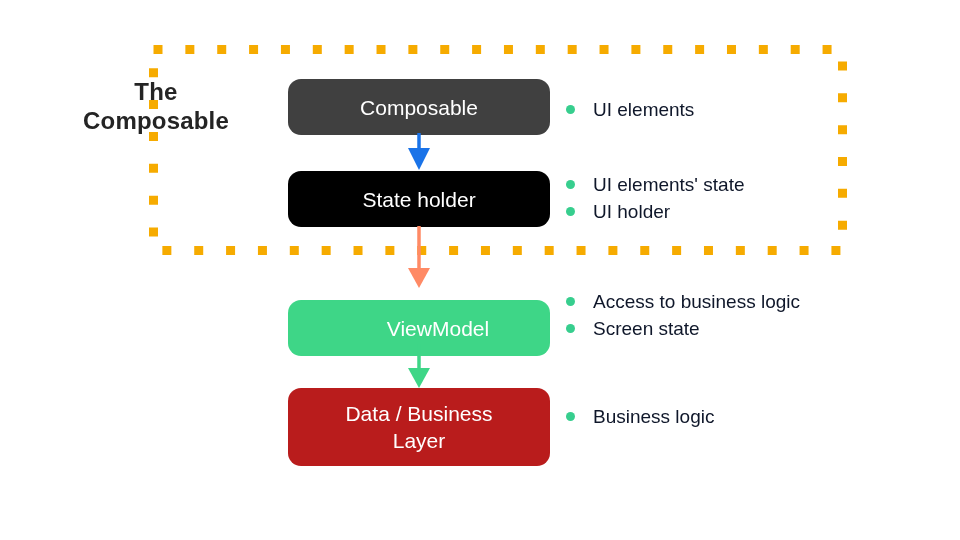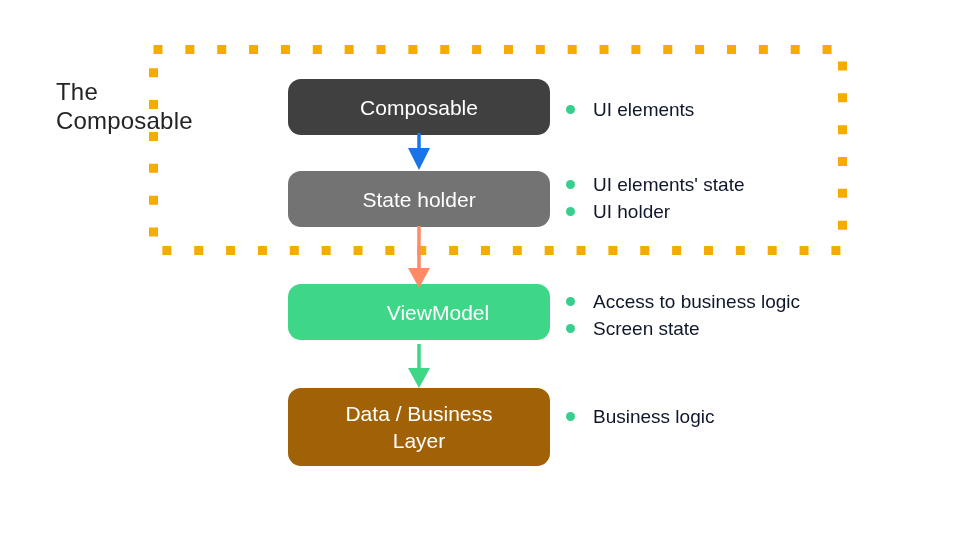"The" .title { font-weight: 400 -> 700; text-align: none -> center }
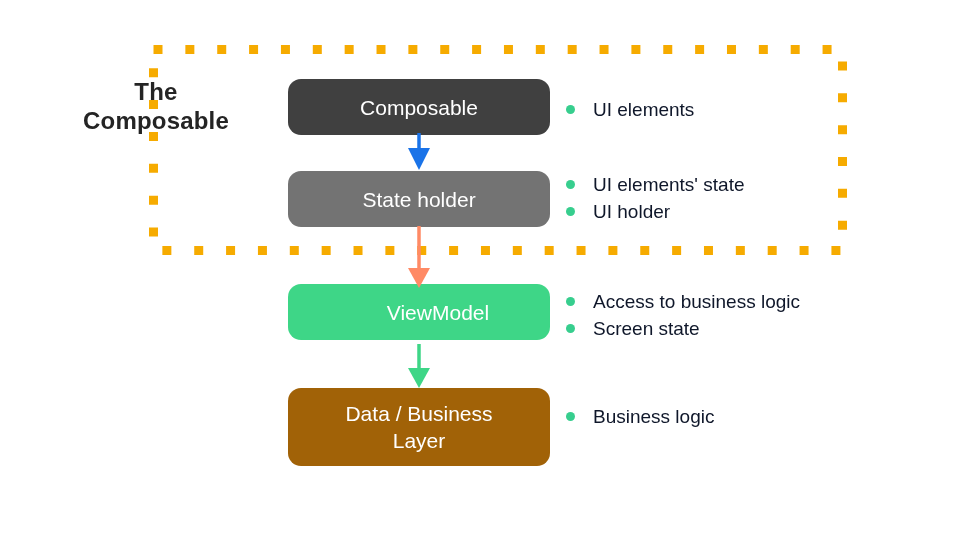"State holder" div.box { background-color: #737373 -> #000000 }
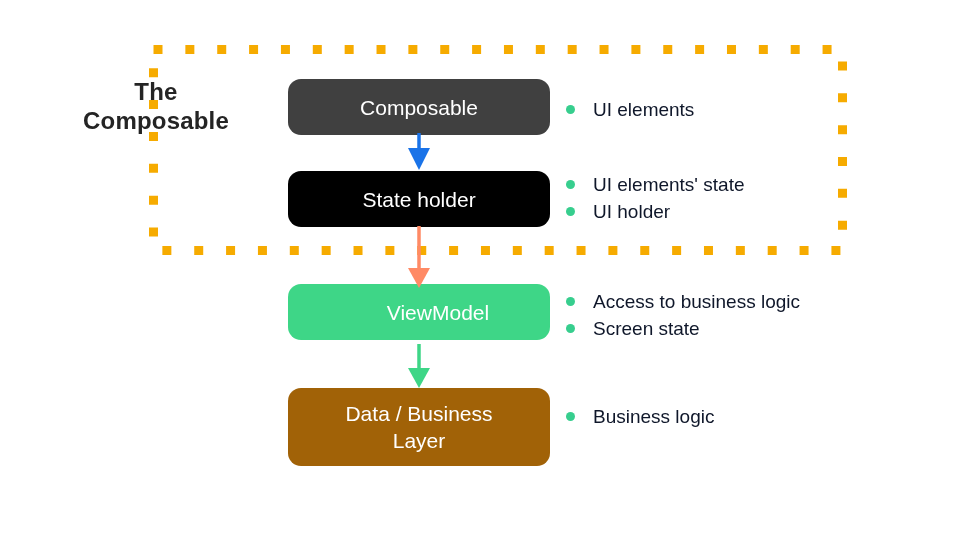"ViewModel" .box-viewmodel { top: 284px -> 300px }
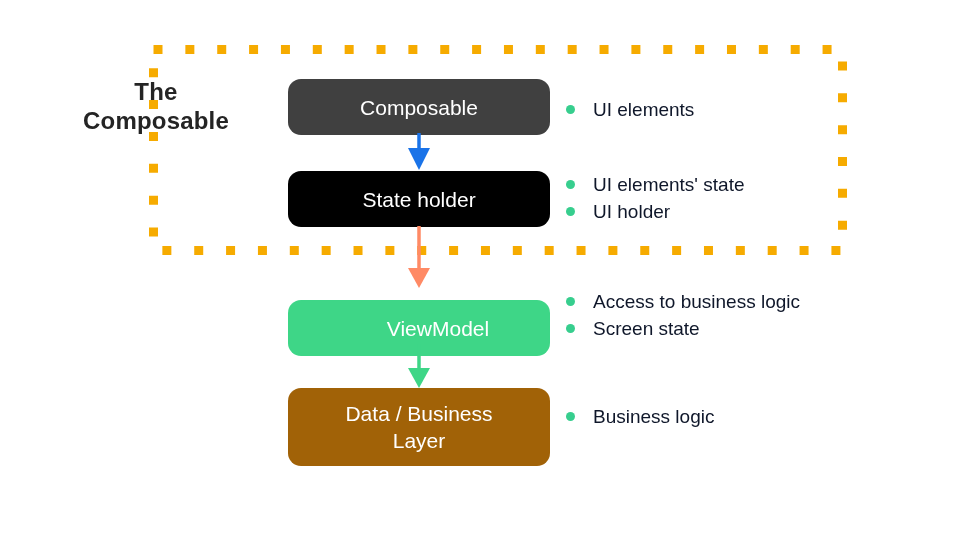"Data / Business Layer" div.box { background-color: #a16207 -> #b91c1c }
